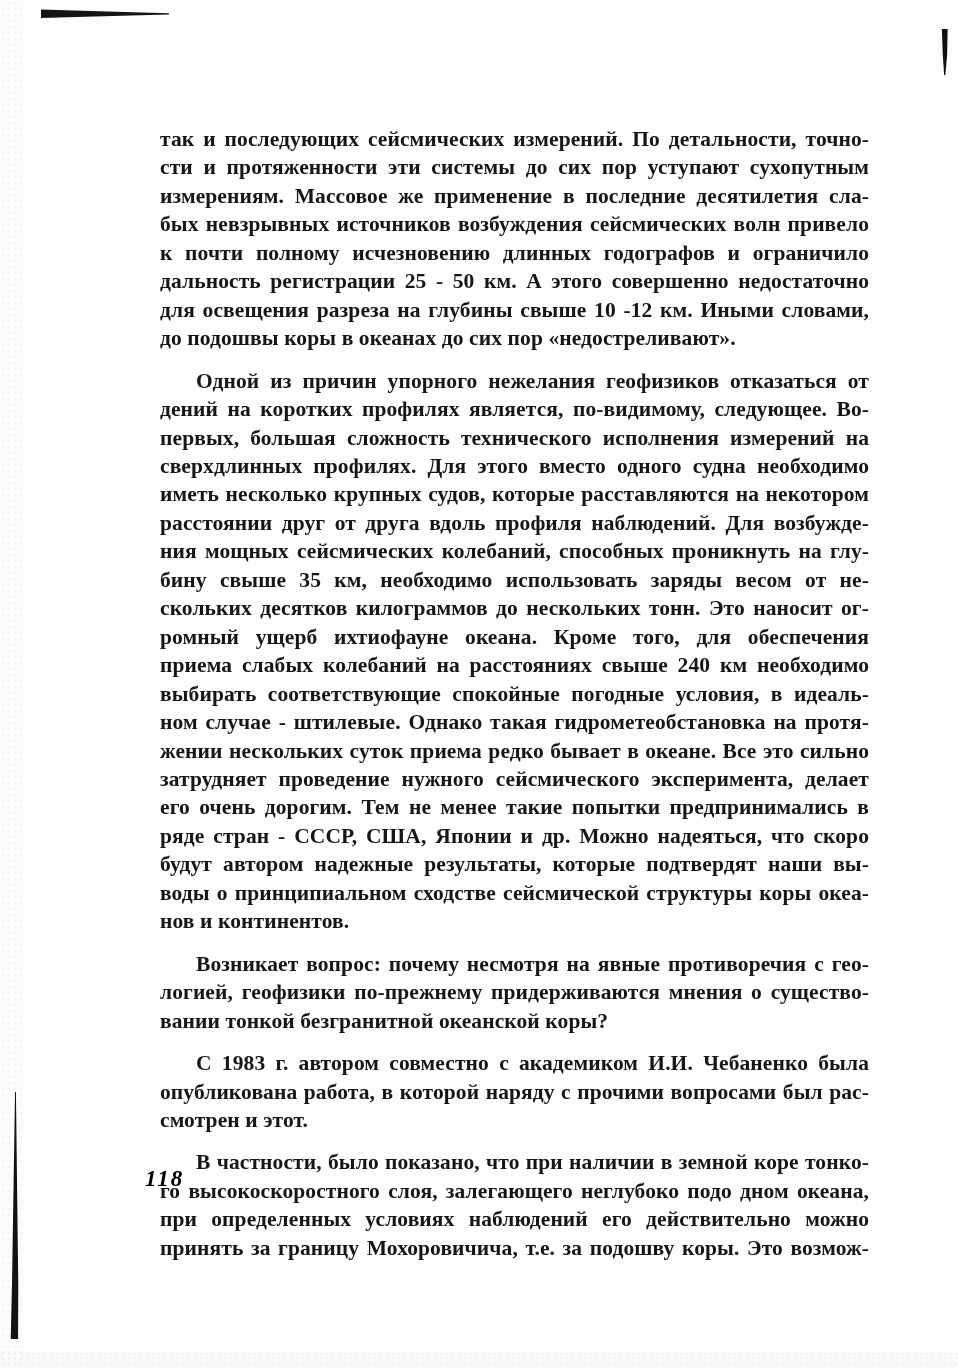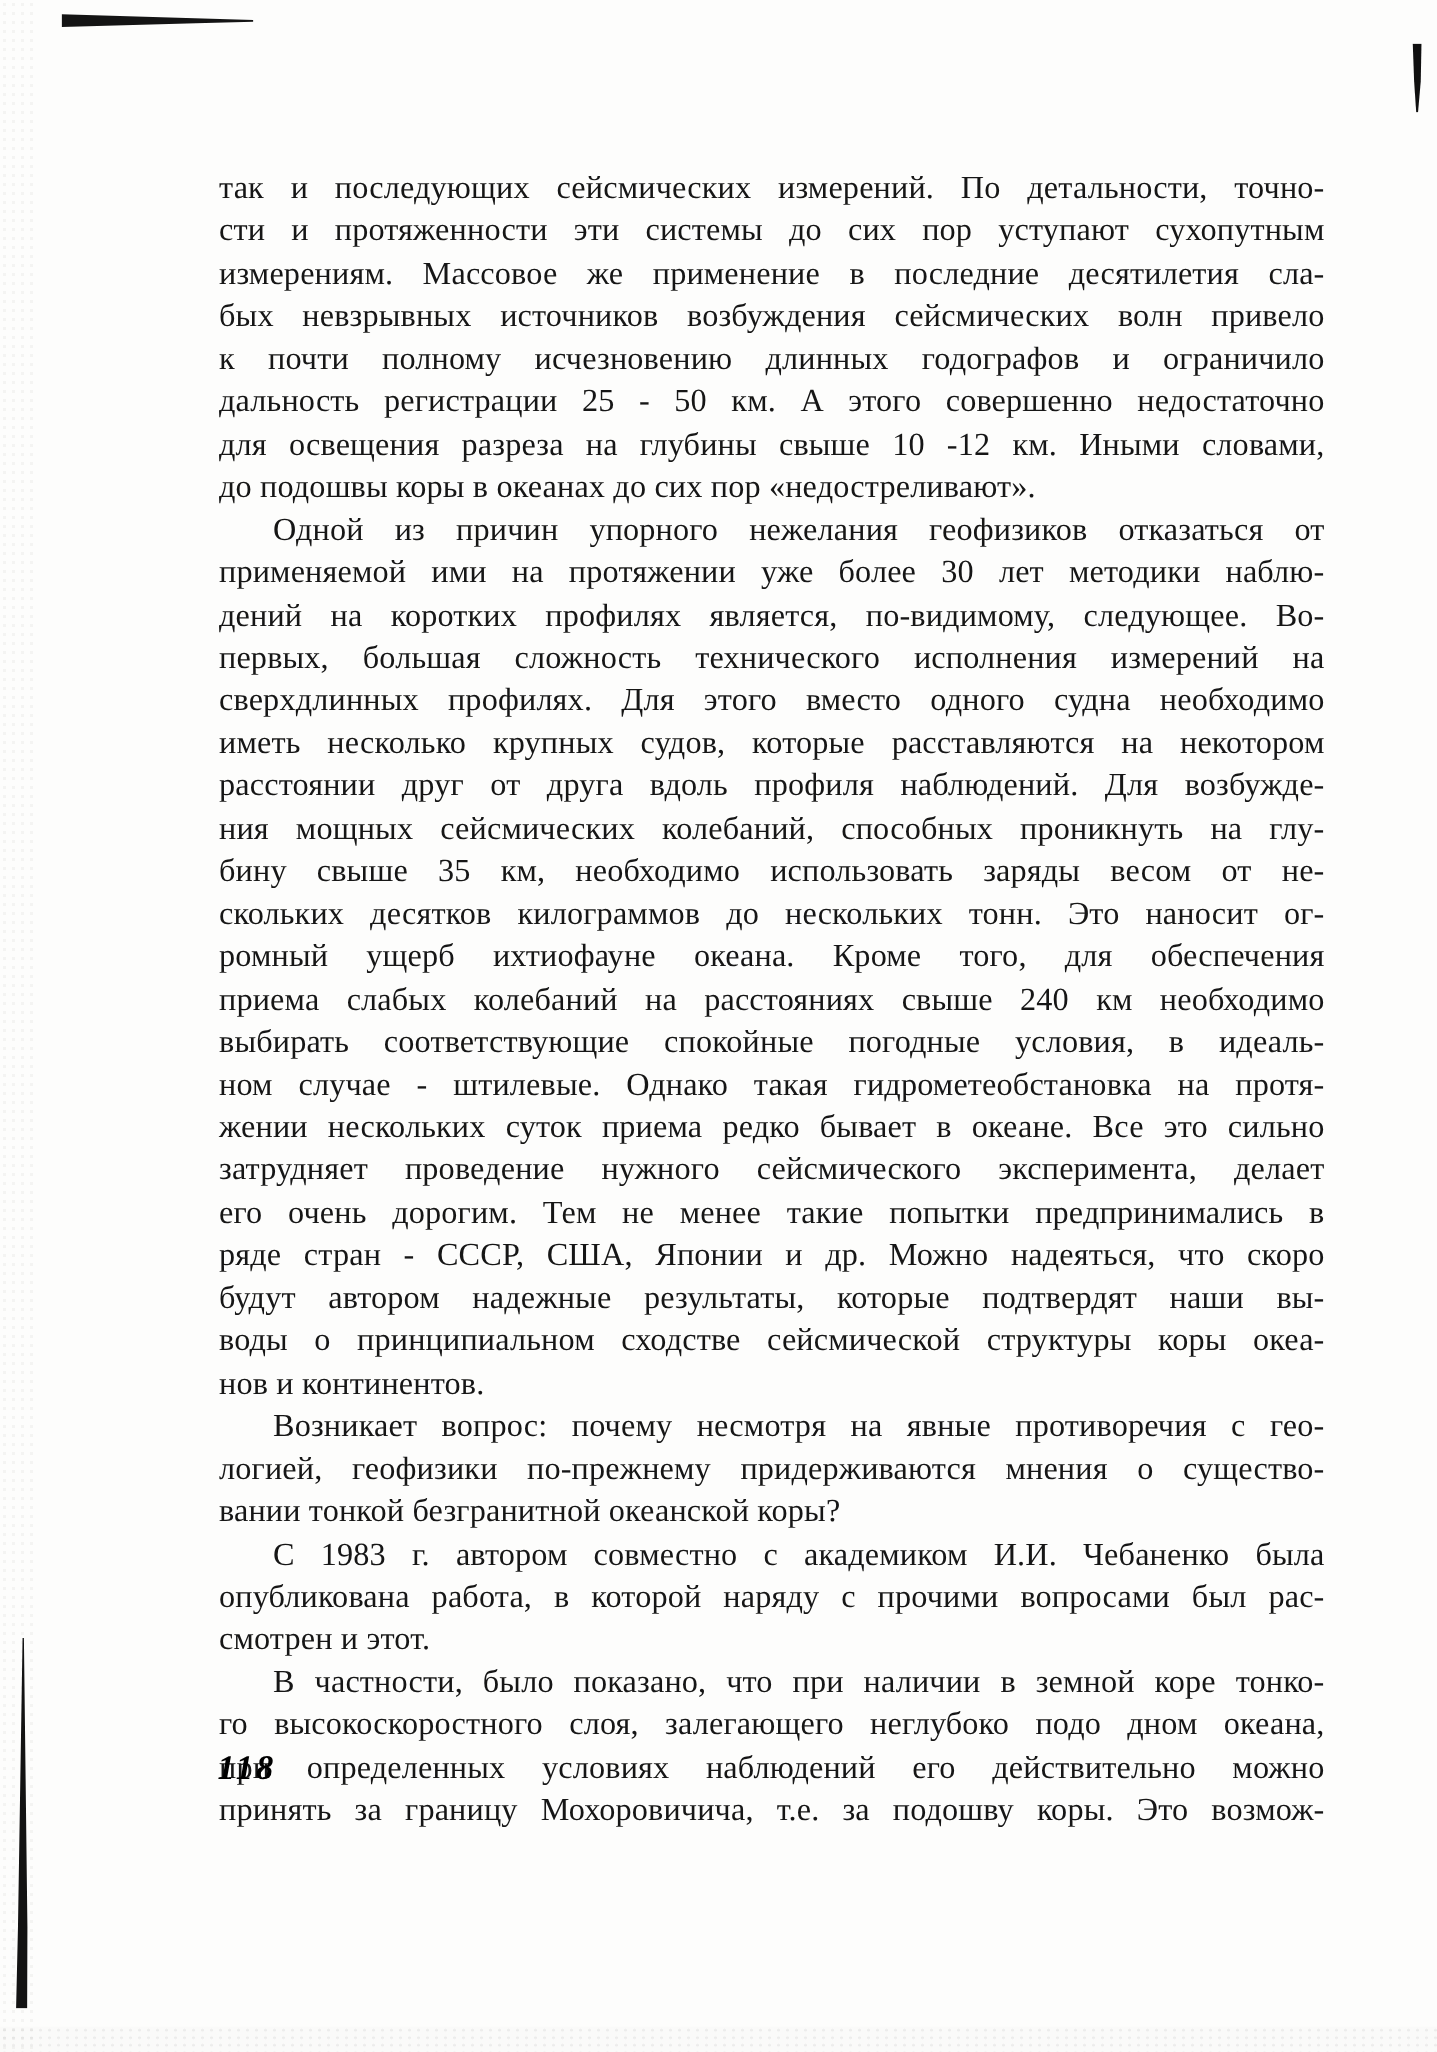"так и последующих сейсмических" .paragraph { font-weight: none -> bold; margin: 0 -> 14px }
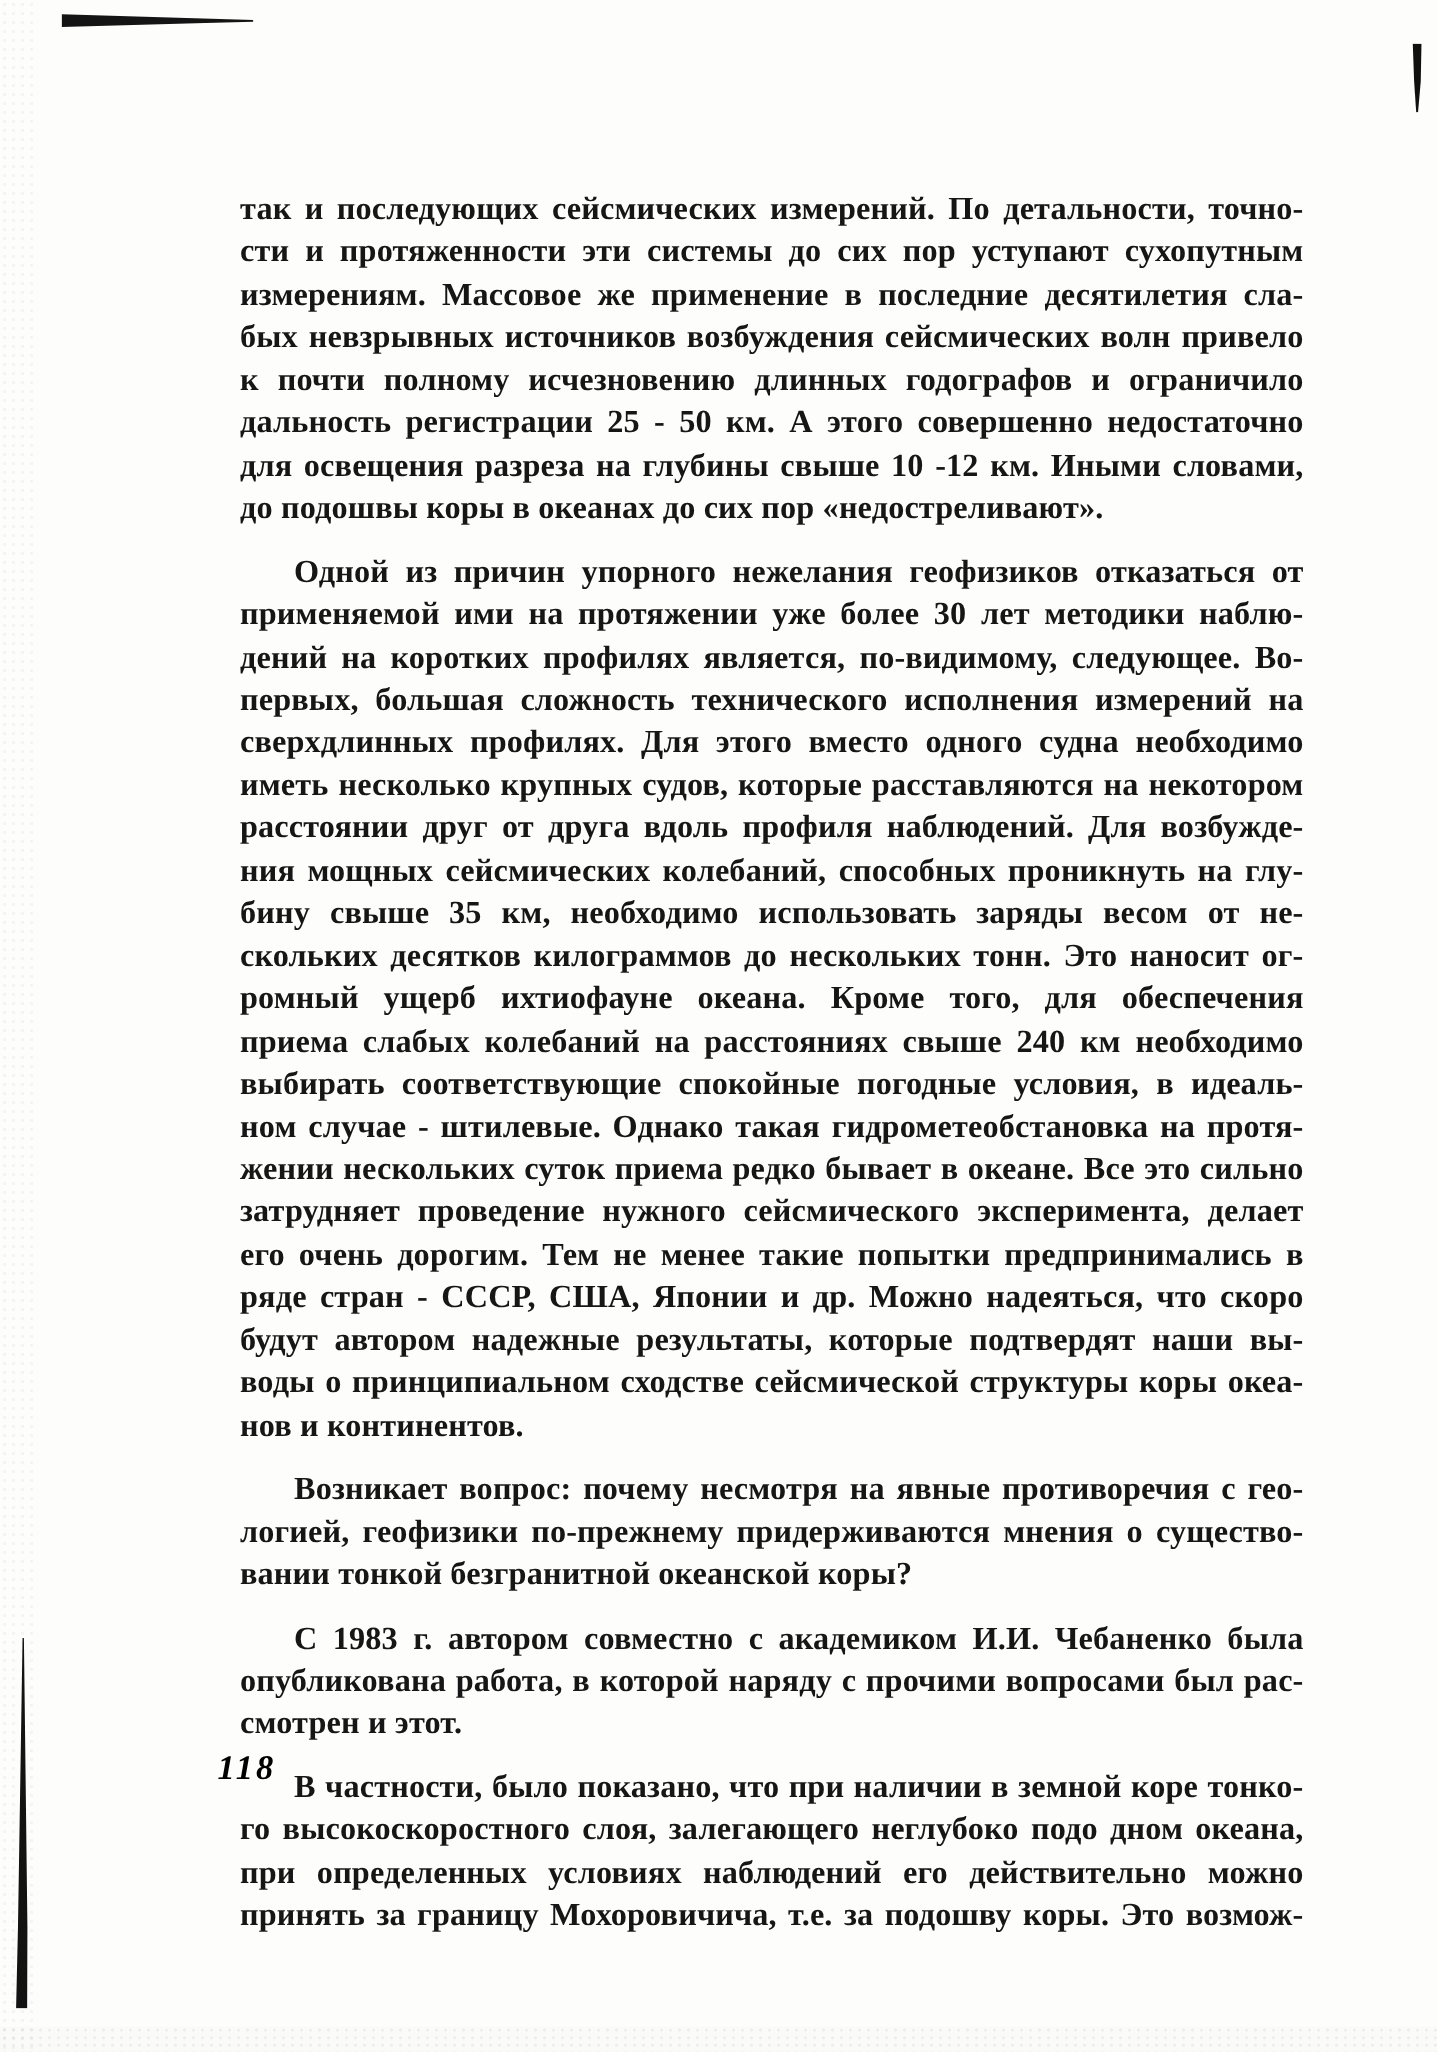"применяемой ими на протяжении уже" div.line { html: <div>применяемой ими на протяжении уже более 30 лет методики наблю-</div> -> none }
